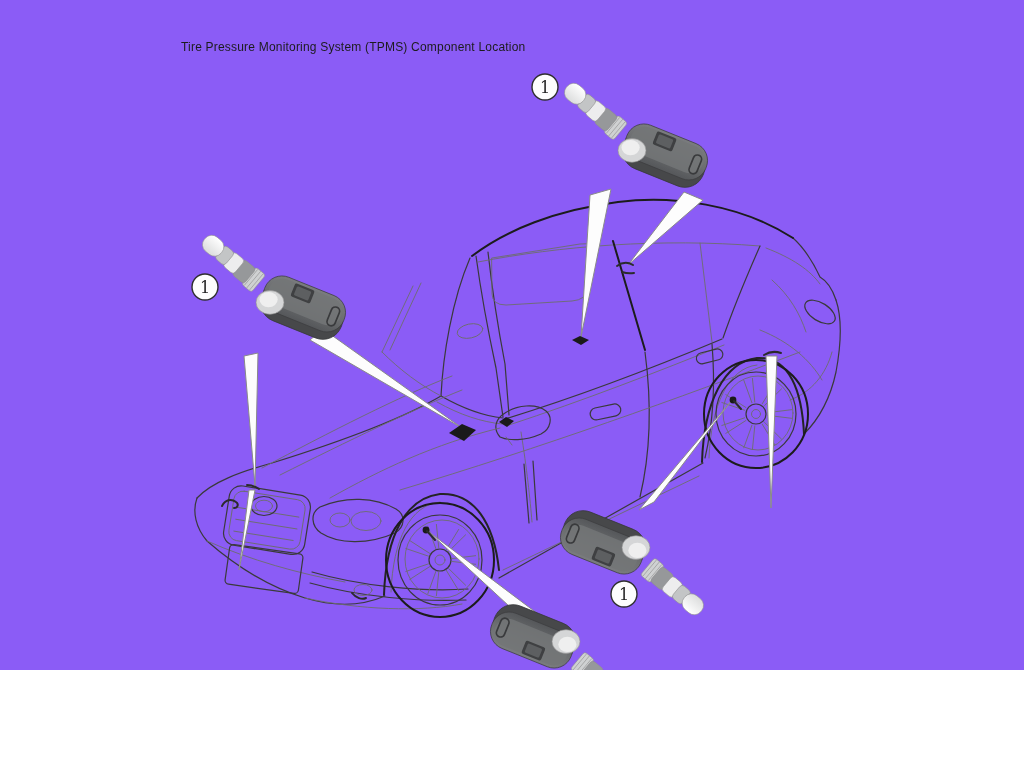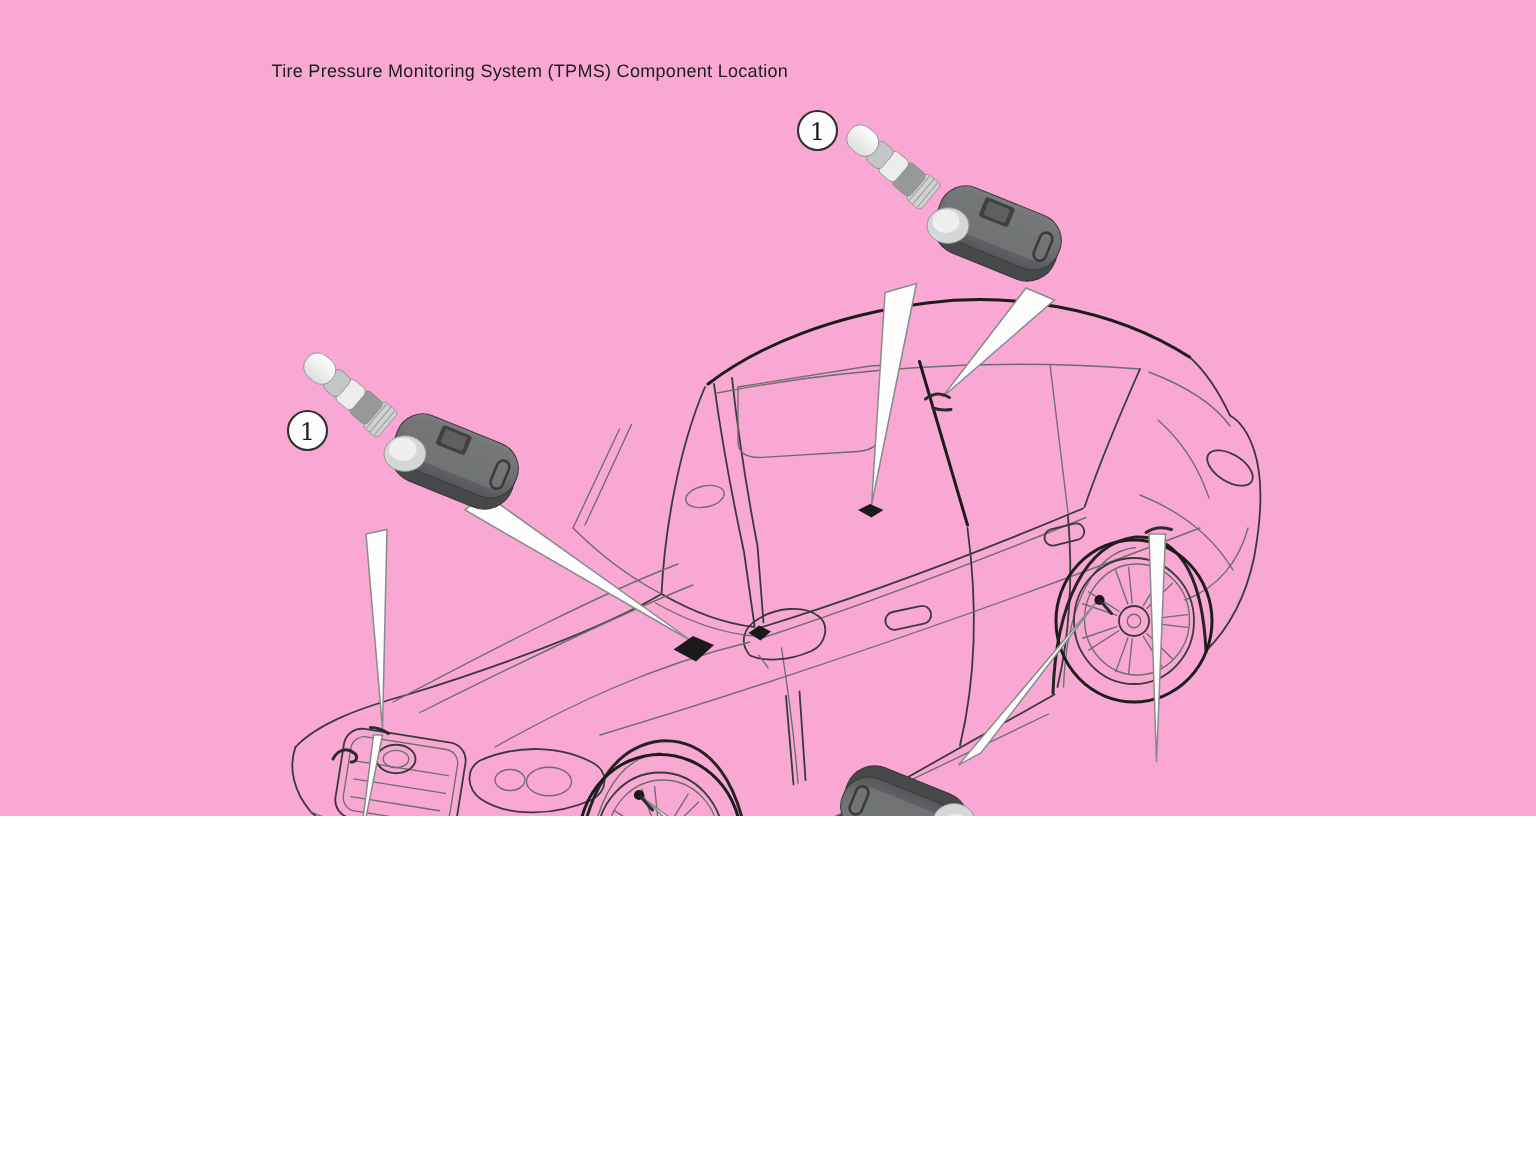"Tire Pressure Monitoring System (TPMS)" .page { background: #f9a8d4 -> #8b5cf6; height: 544px -> 670px }
